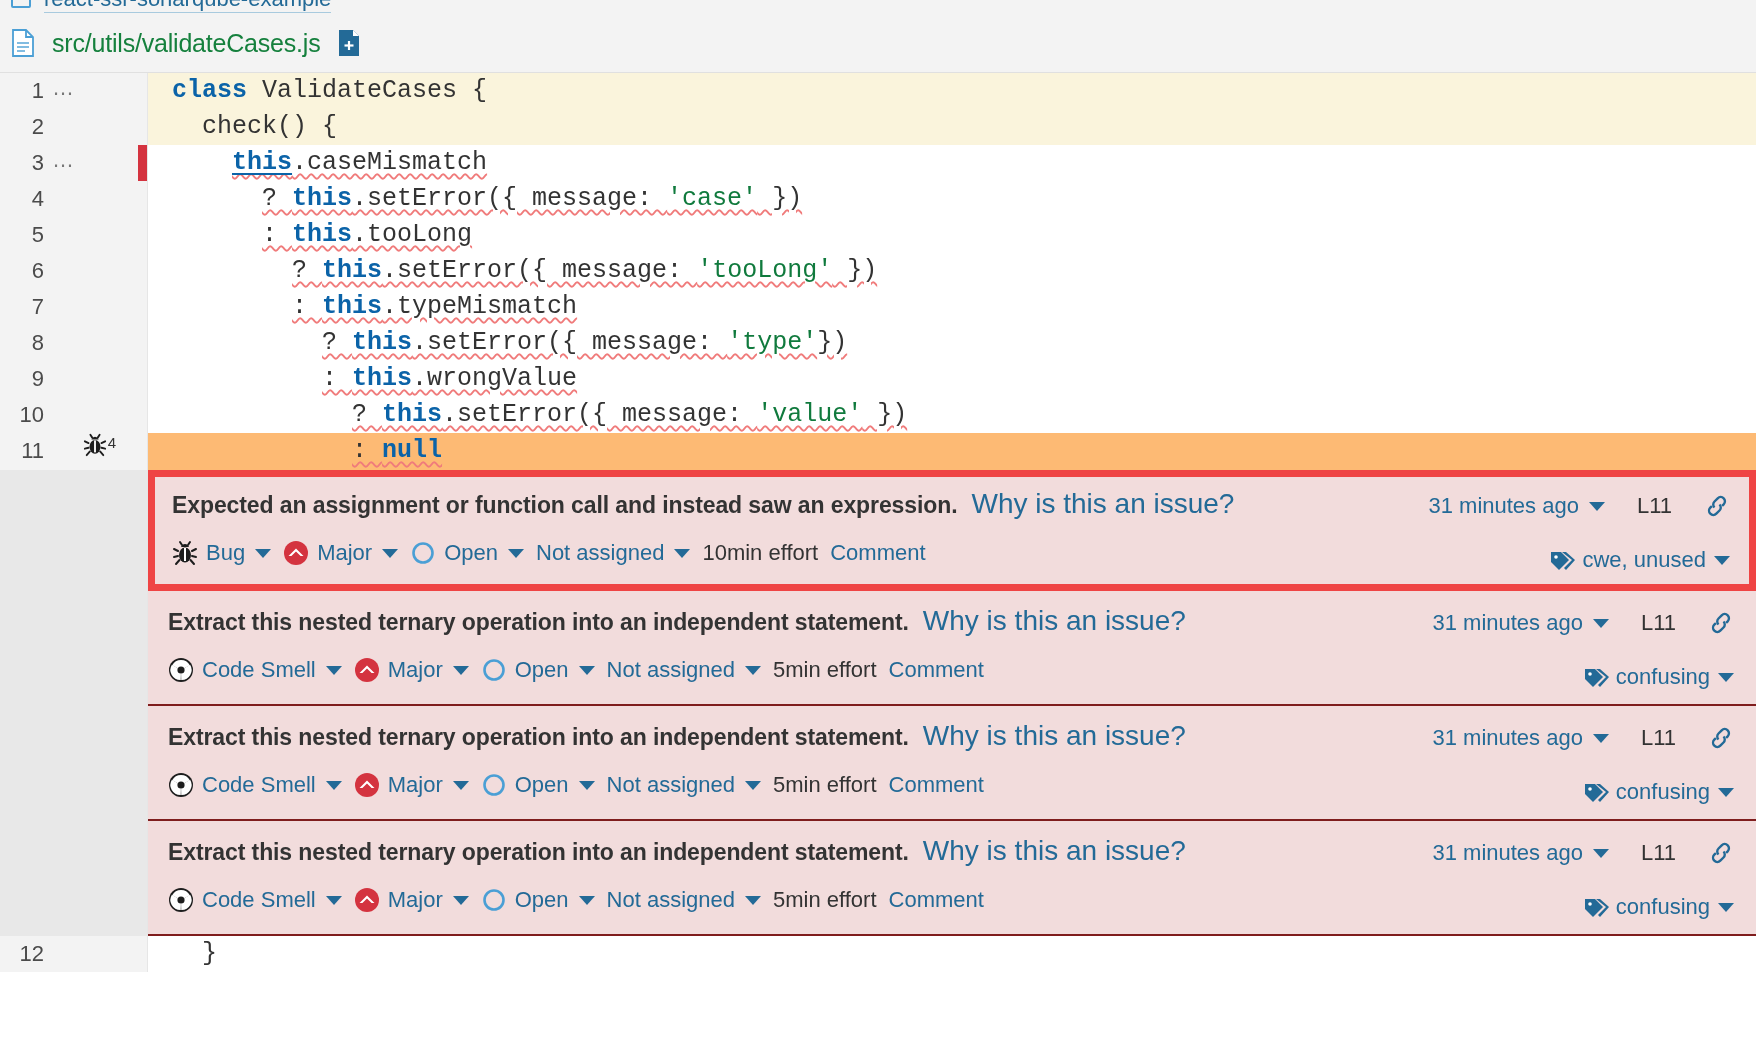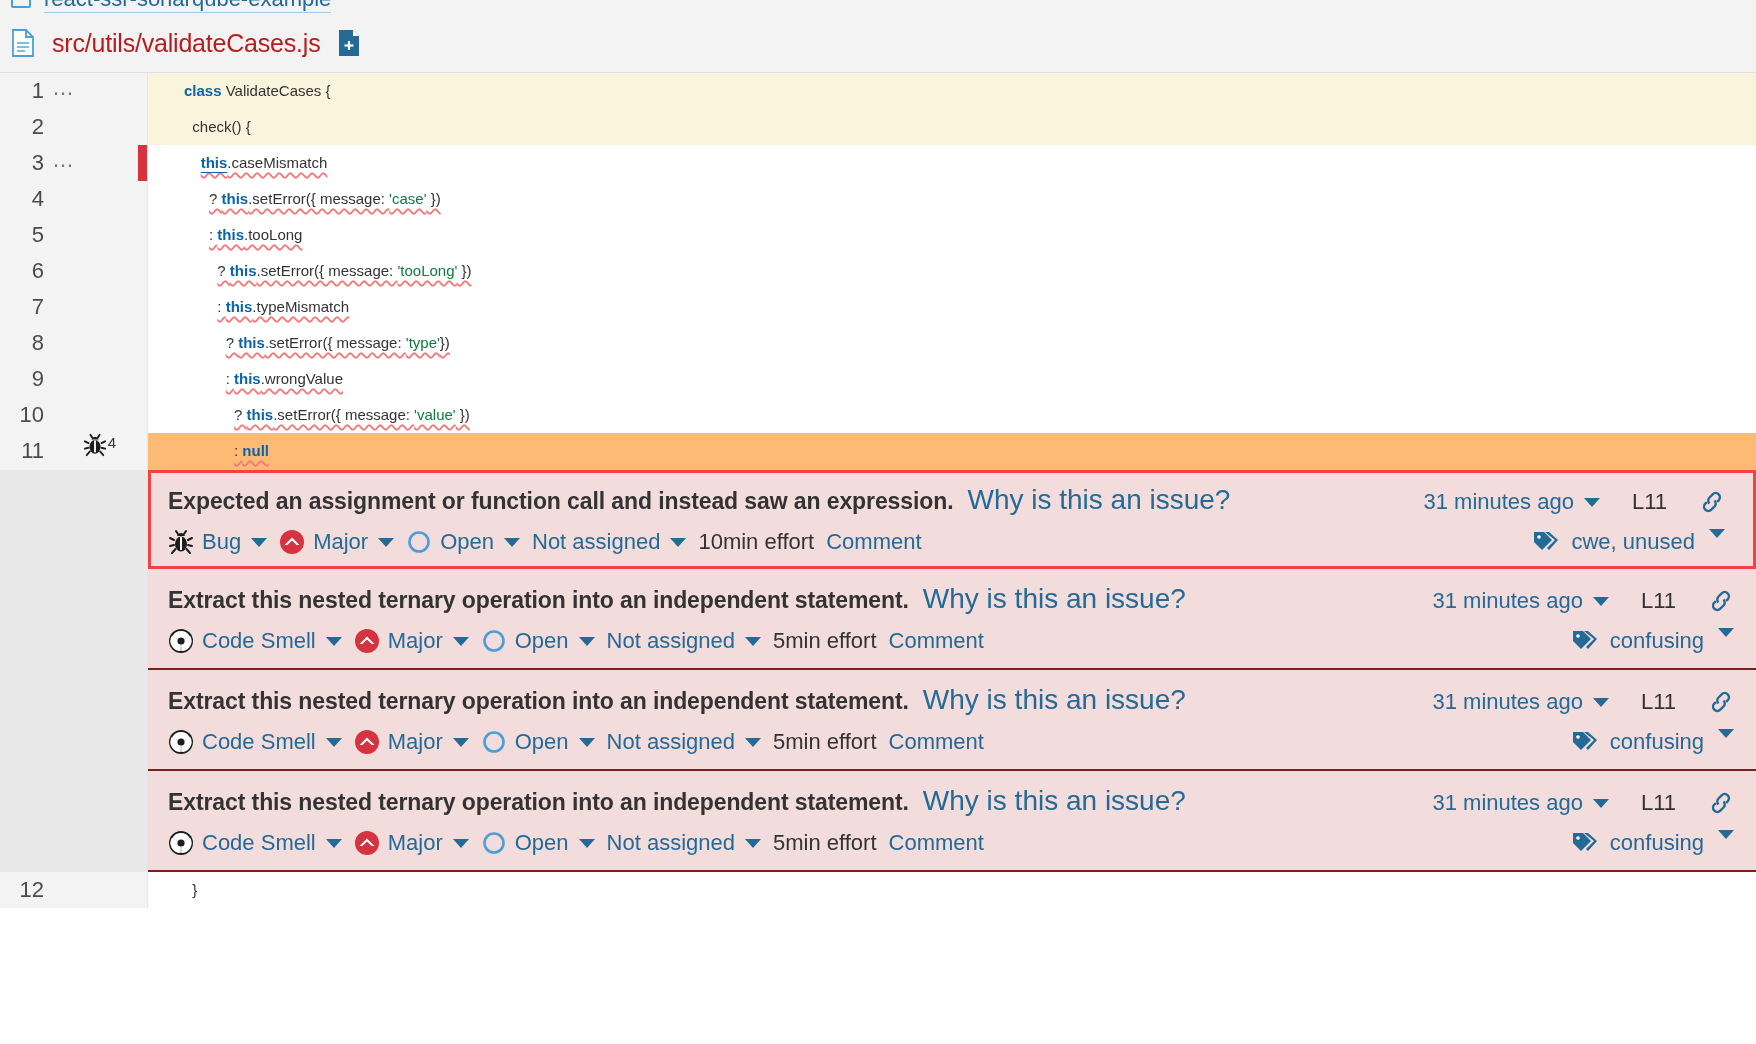"src/utils/validateCases.js" .file-name { color: #b91c1c -> #15803d }
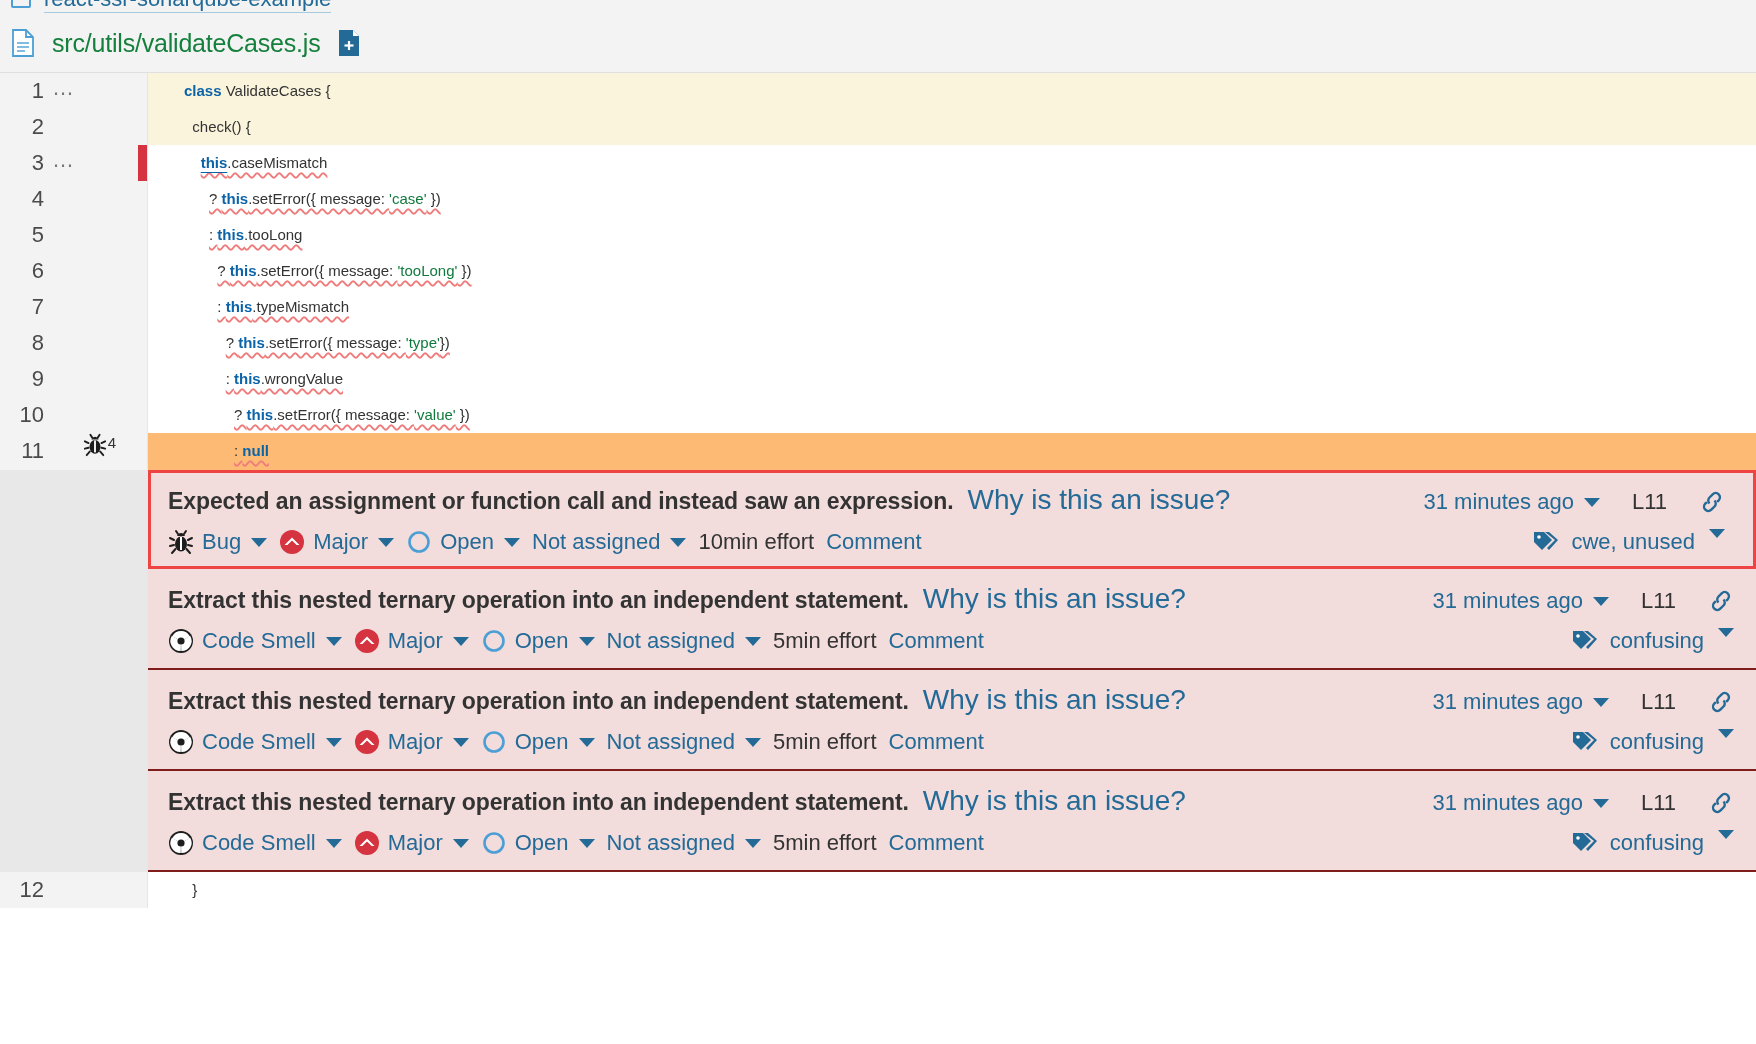"class ValidateCases {" .code-cell { font-family: Liberation Sans, sans-serif -> Liberation Mono, monospace; font-size: 15px -> 25px; padding-left: 36px -> 24px }
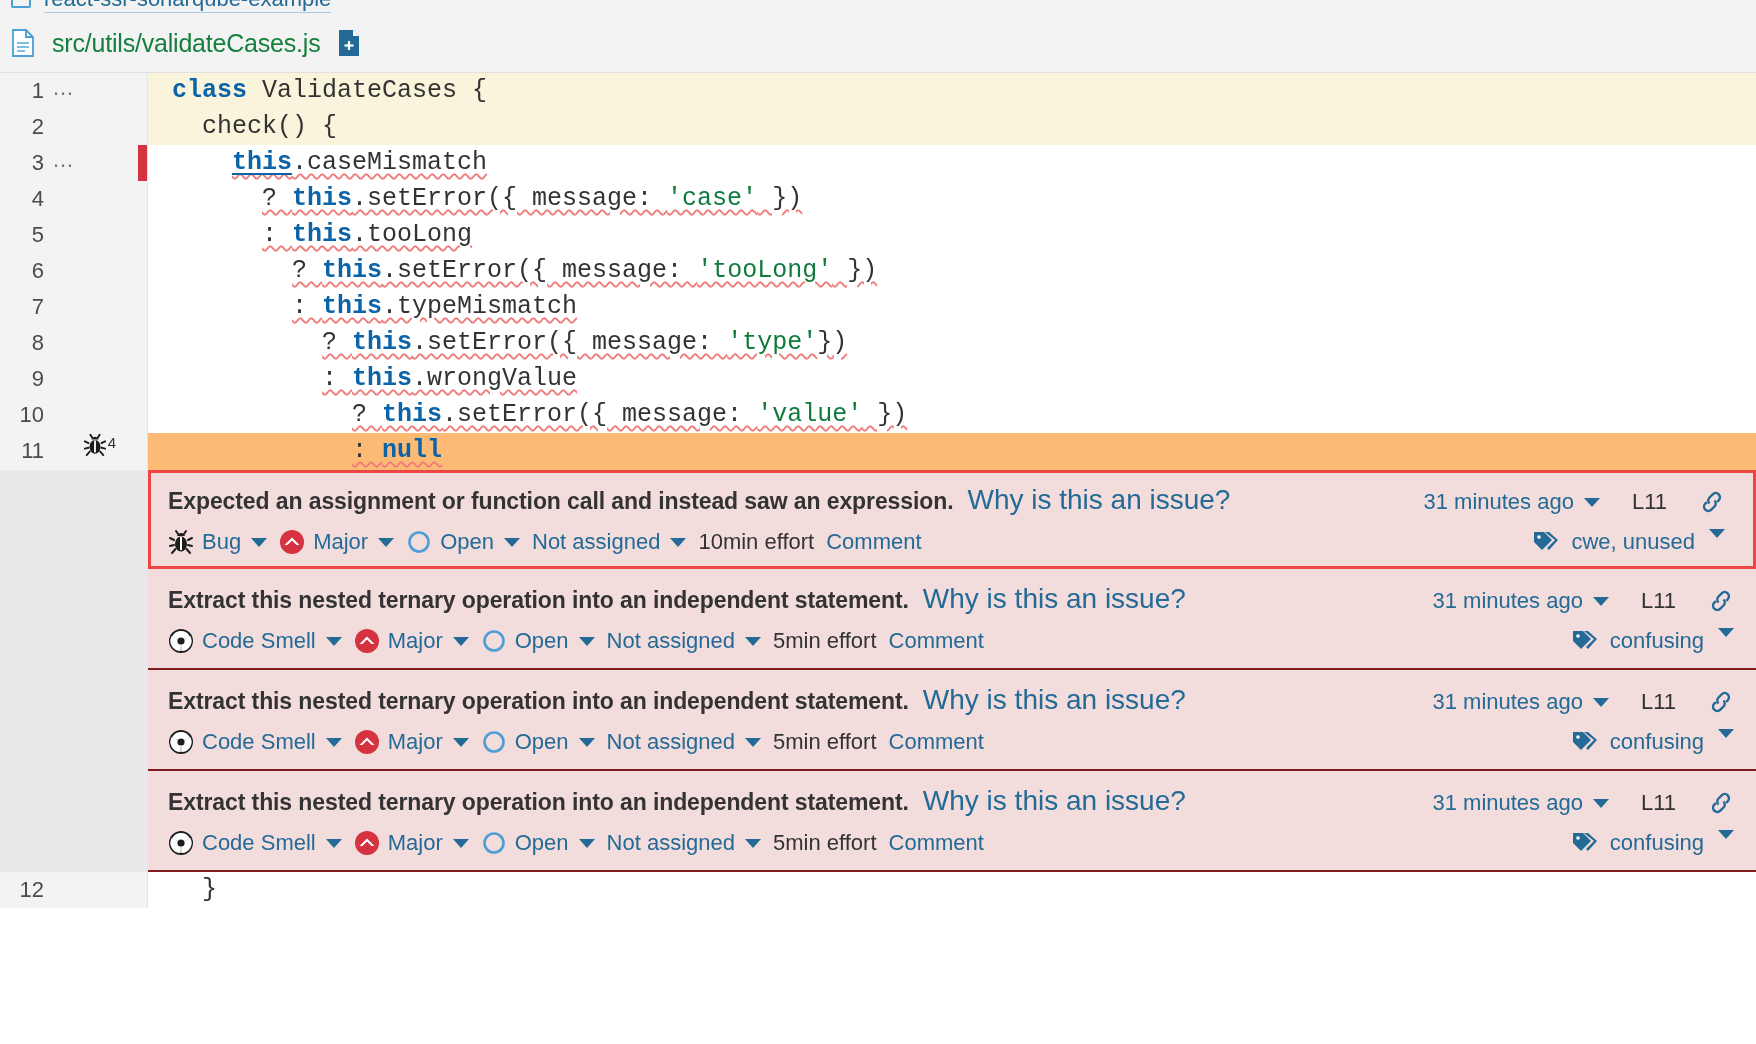"Expected an assignment or function" .issue.selected { border: 3px solid #ef4444 -> 7px solid #ef4444; padding: 11px 28px 11px 17px -> 11px 19px 11px 17px }
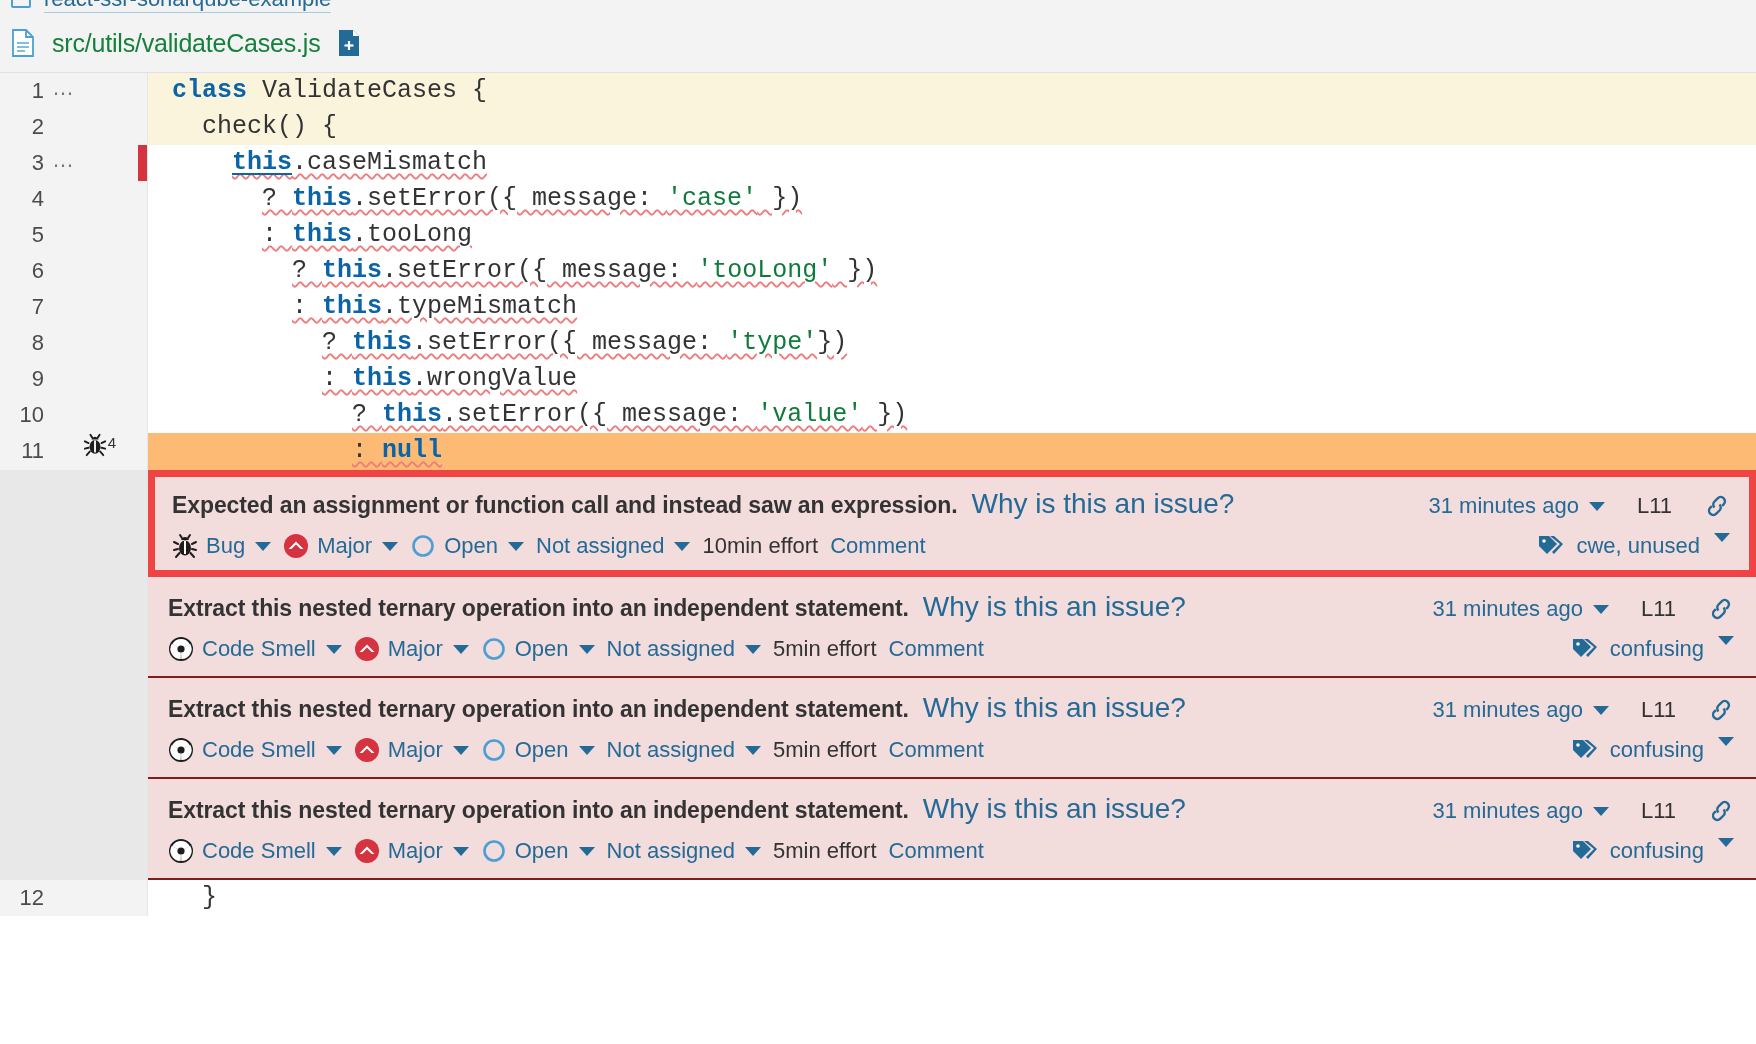"cwe, unused" .line2-right { align-items: flex-start -> center; gap: 12px -> 6px; margin-top: none -> 14px }
